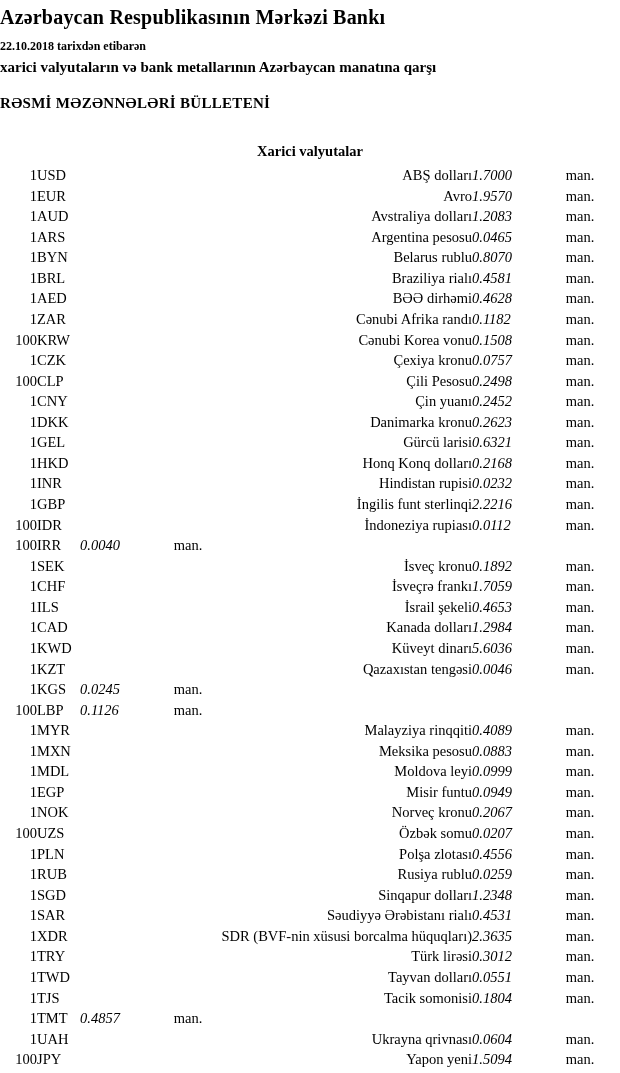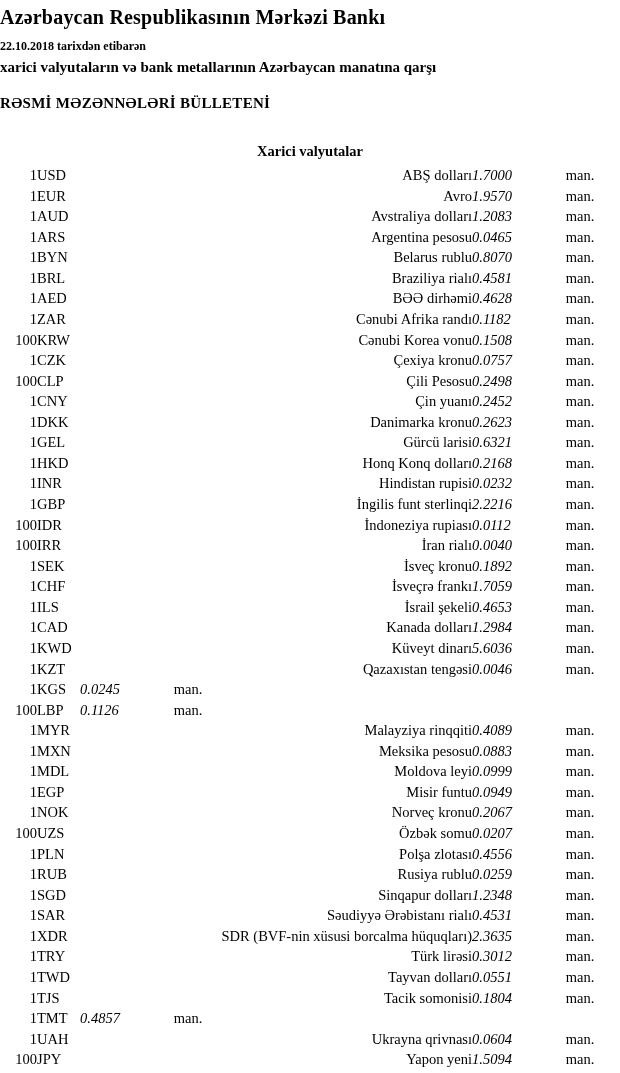"İran rialı" span.col-name { html: <span>İran rialı</span> -> none }
